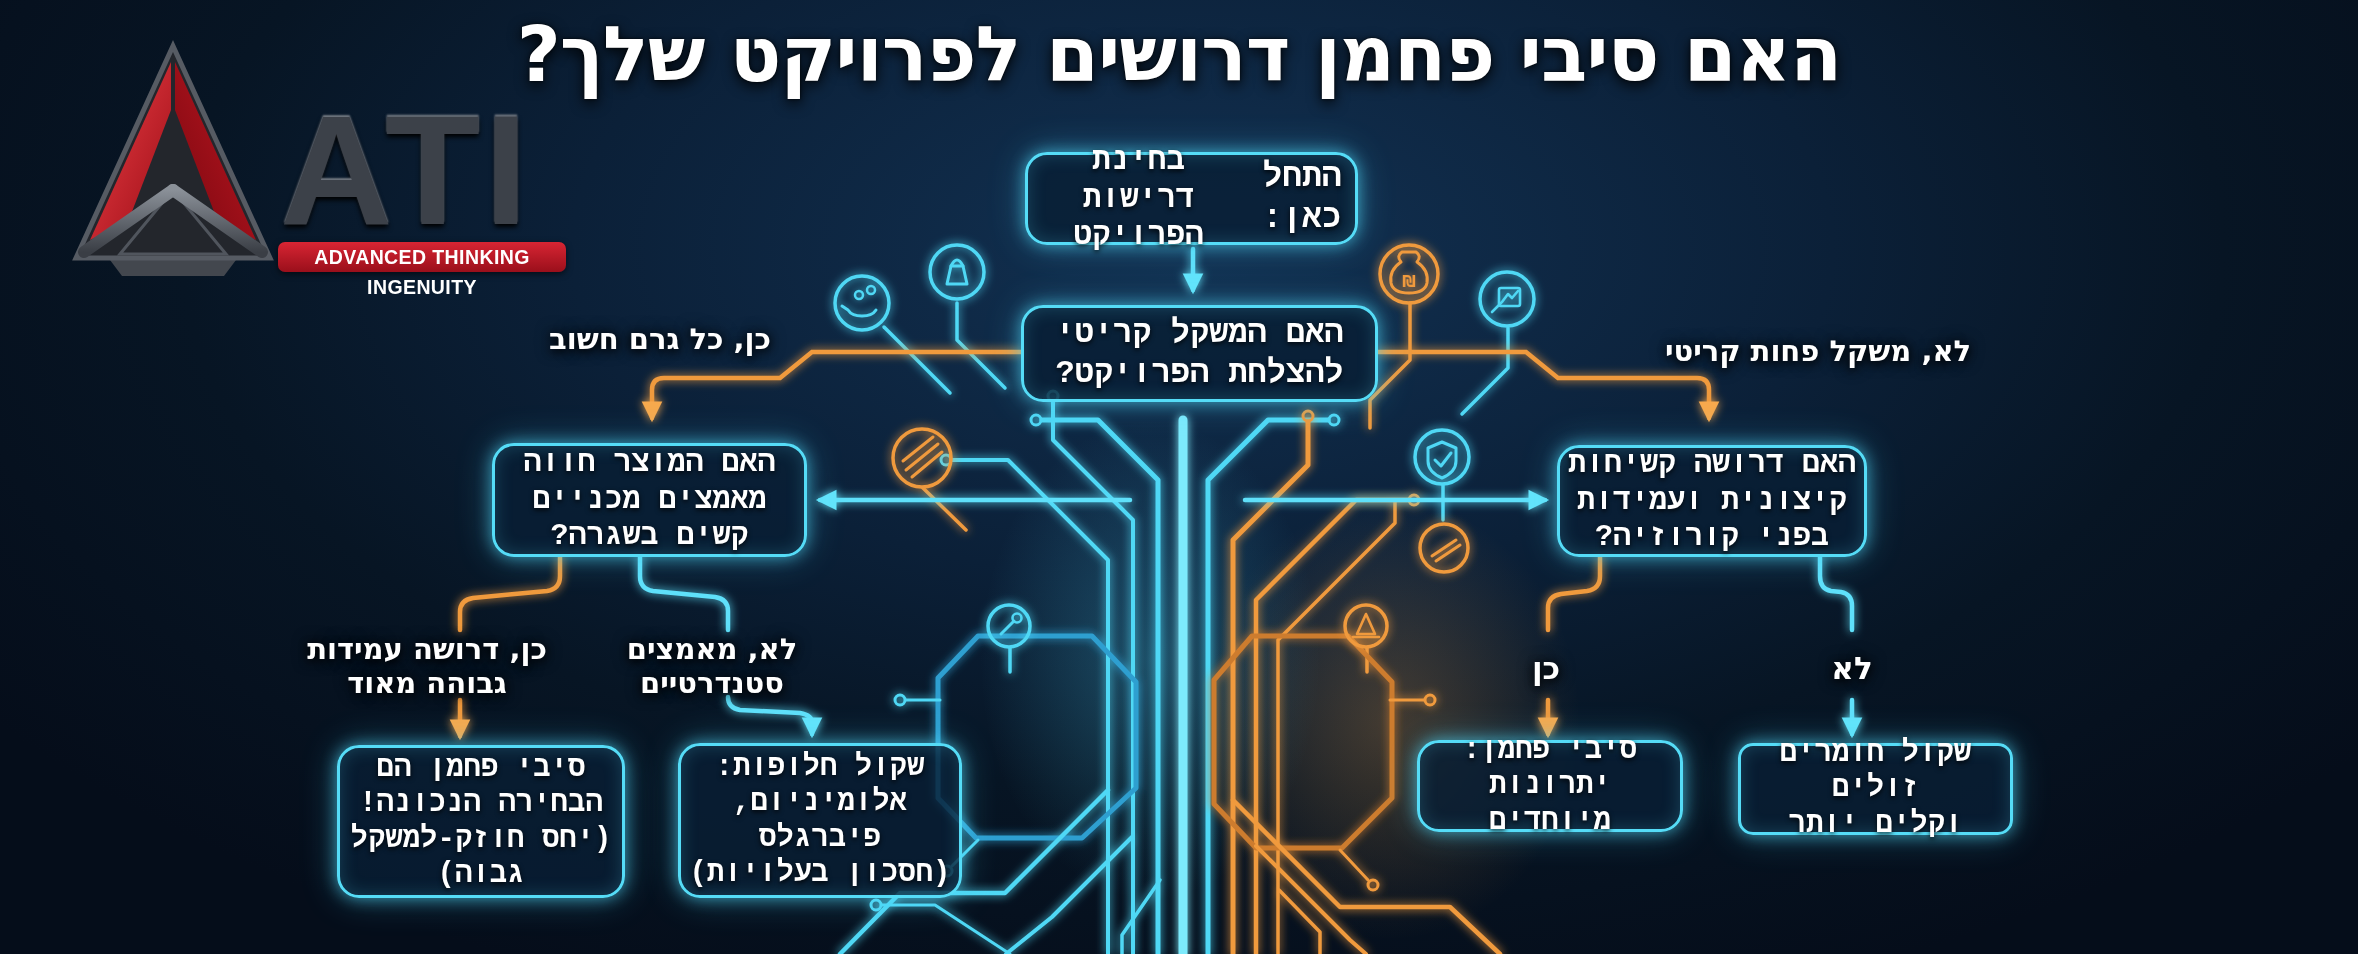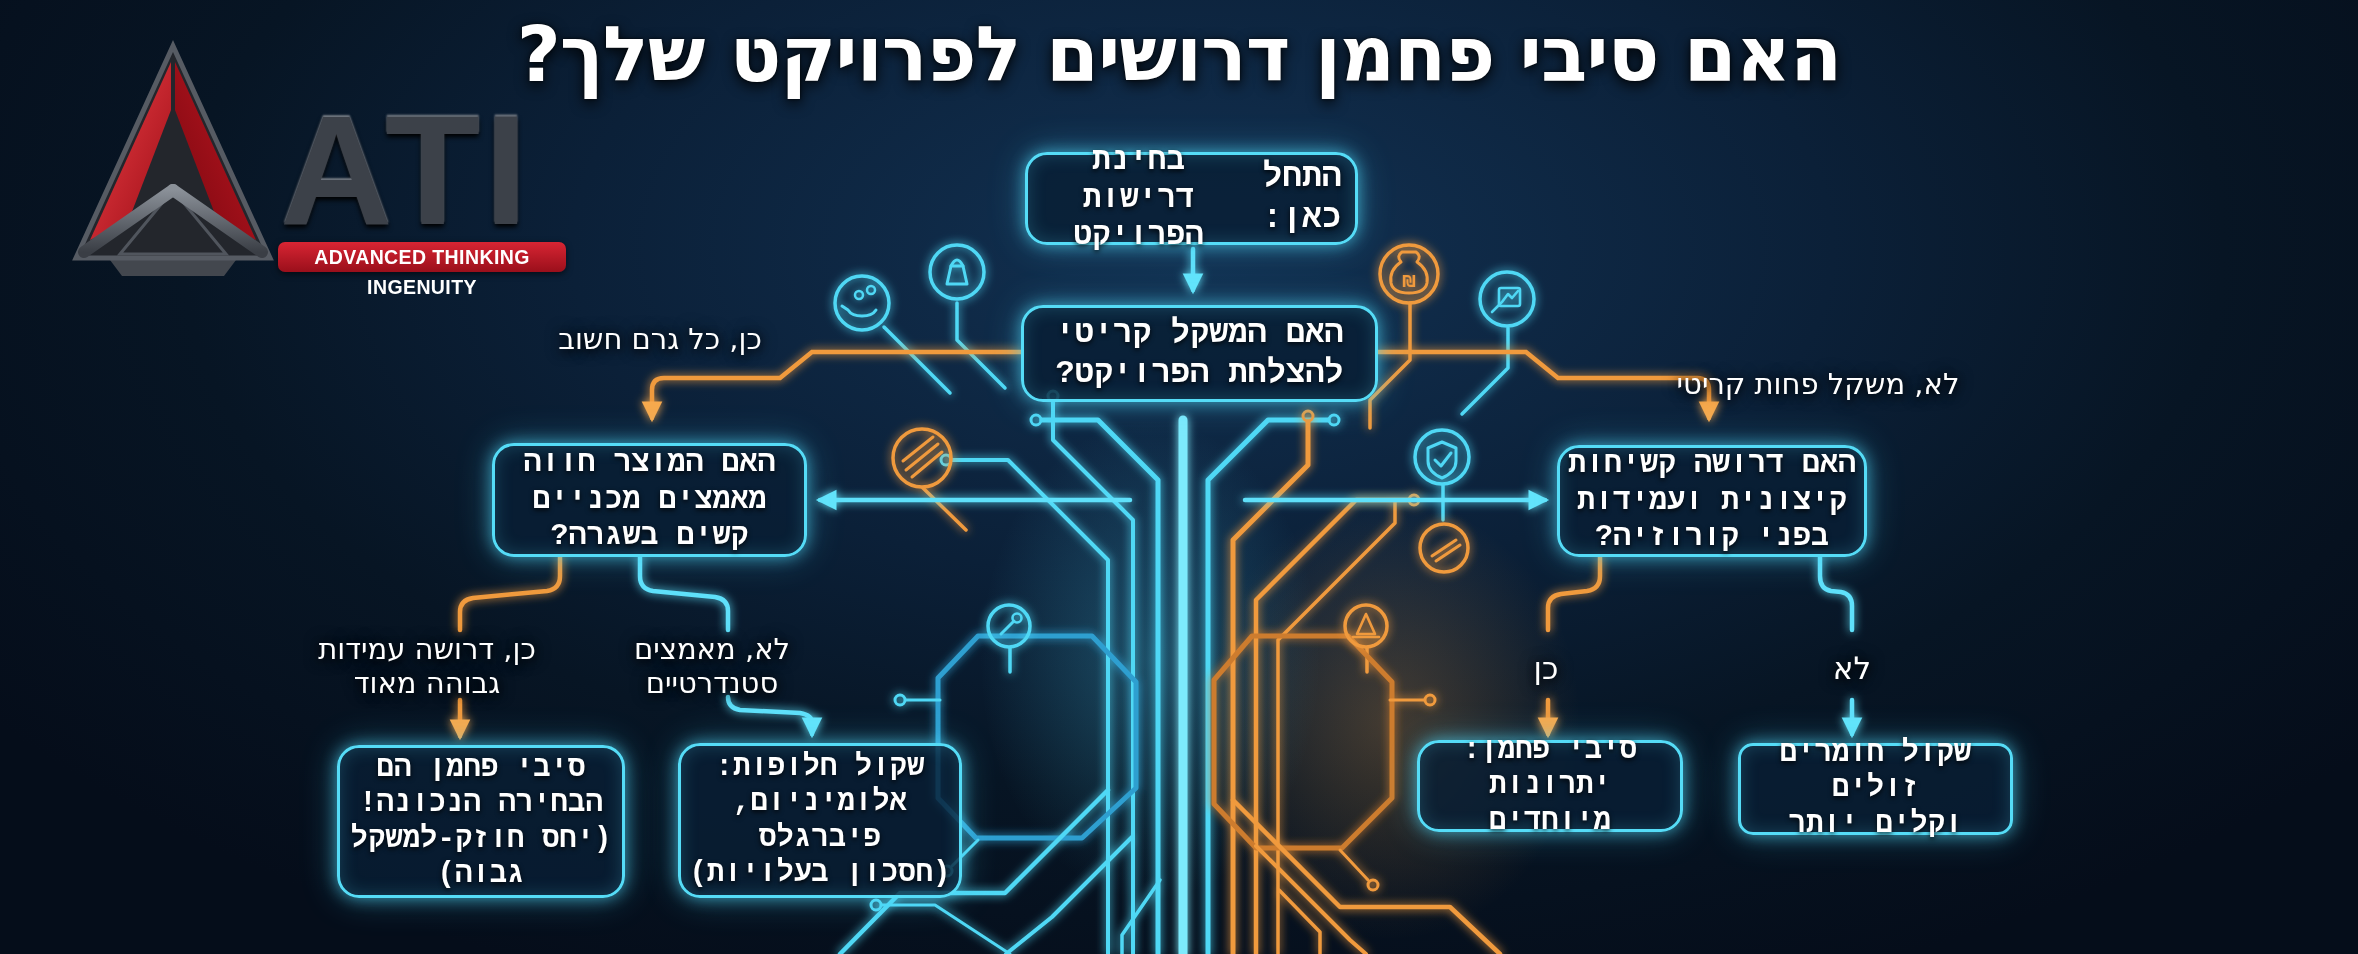"כן, כל גרם חשוב" .elabel { font-weight: 400 -> 700 }
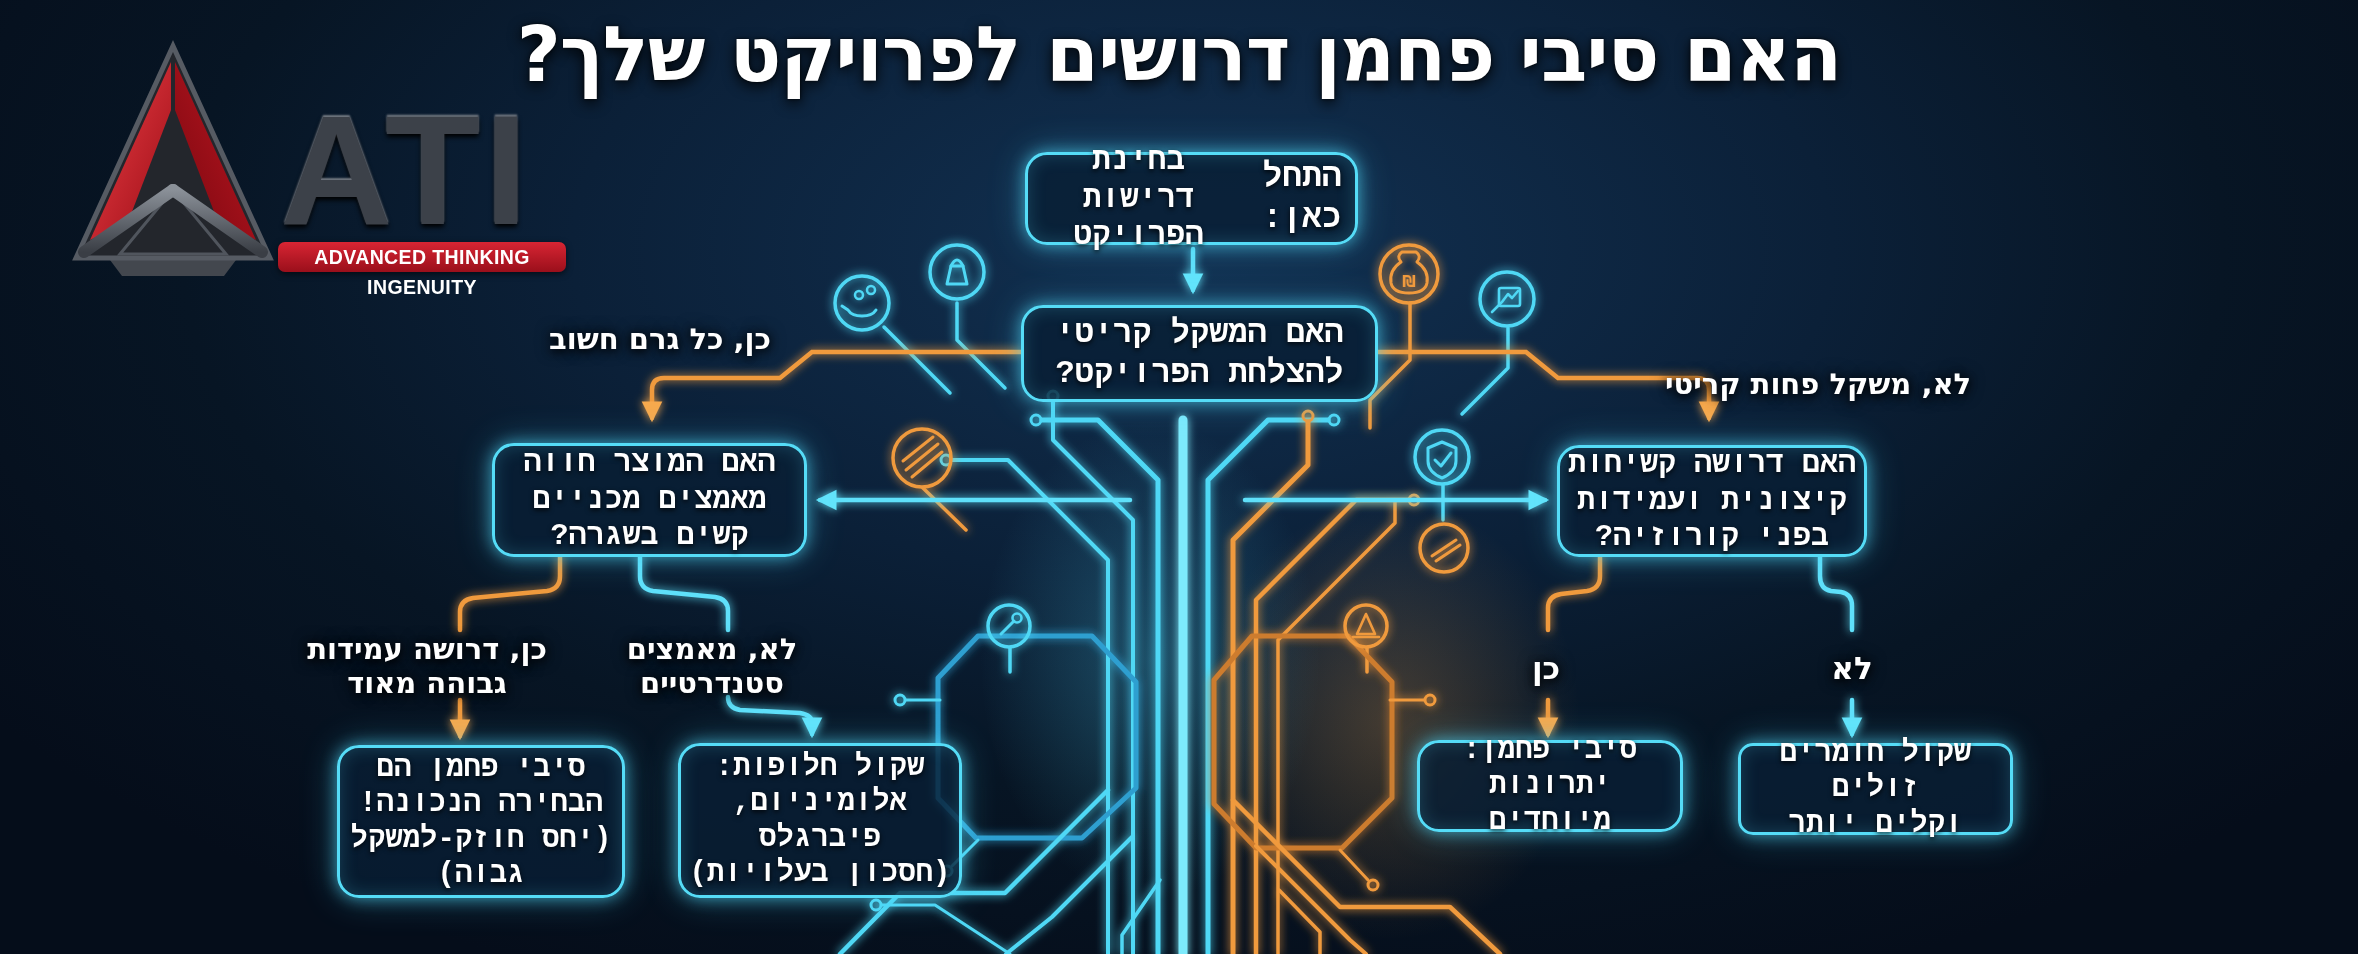"לא, משקל פחות קריטי" .el-noweight { margin-top: 33px -> none }
